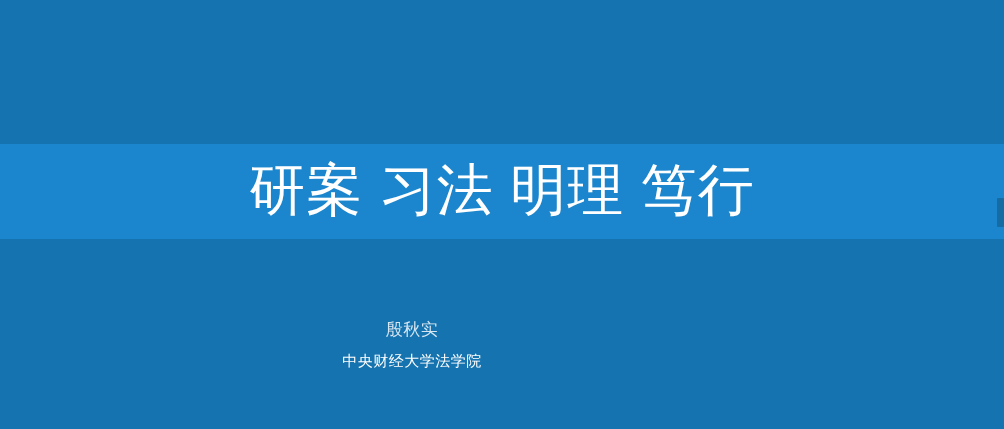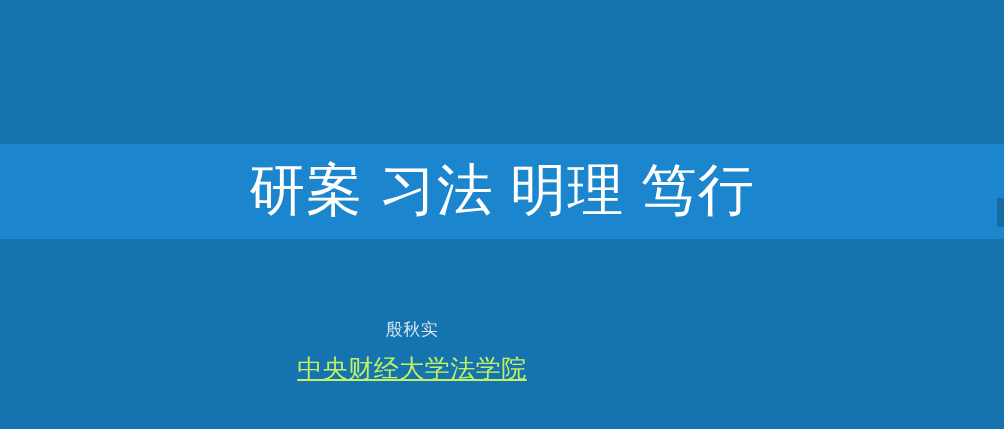"中央财经大学法学院" .subtitle-affiliation { color: #bef264 -> #ffffff; font-size: 25px -> 15px; text-decoration: underline -> none }
